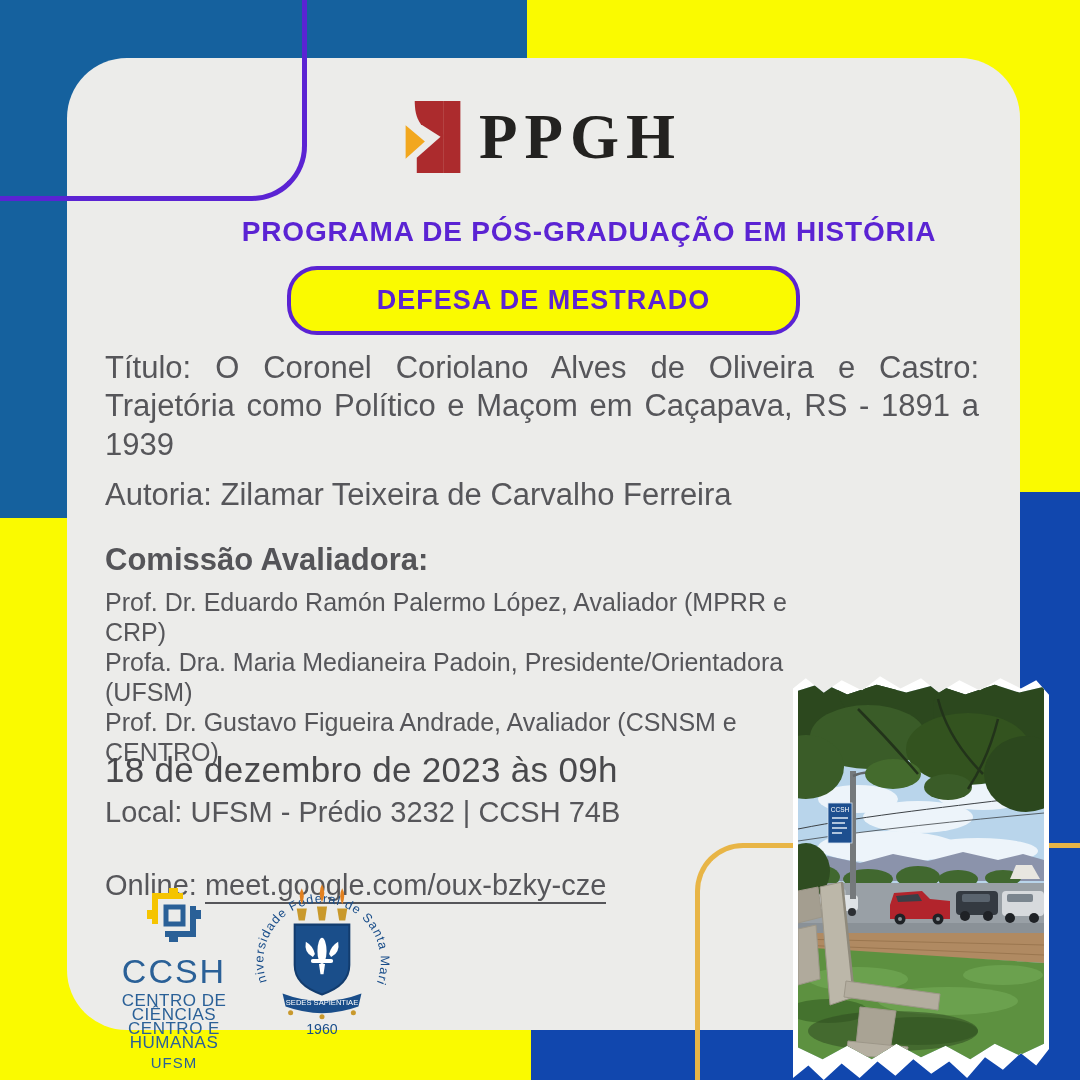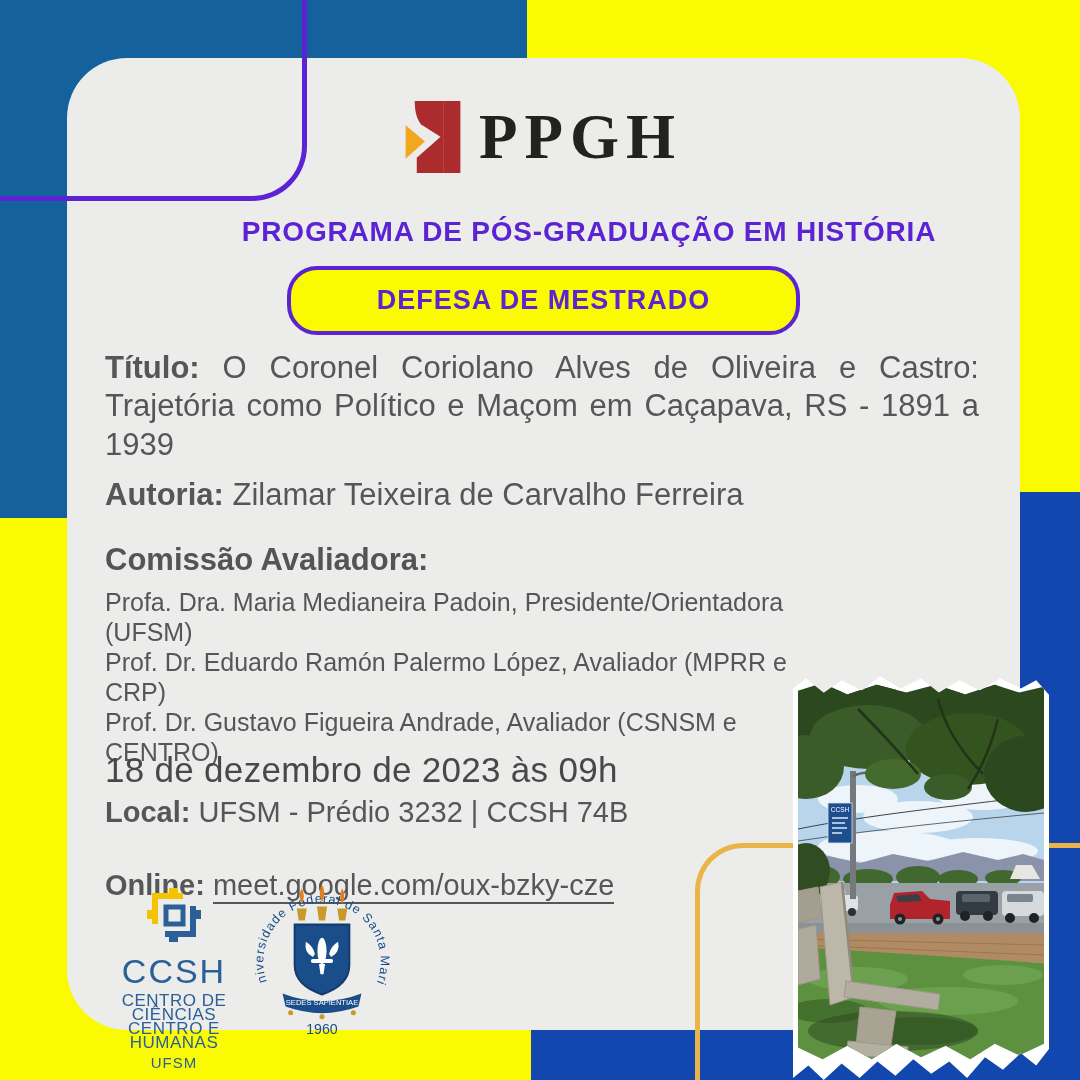"Título:" .inline-label { font-weight: 700 -> 400 }
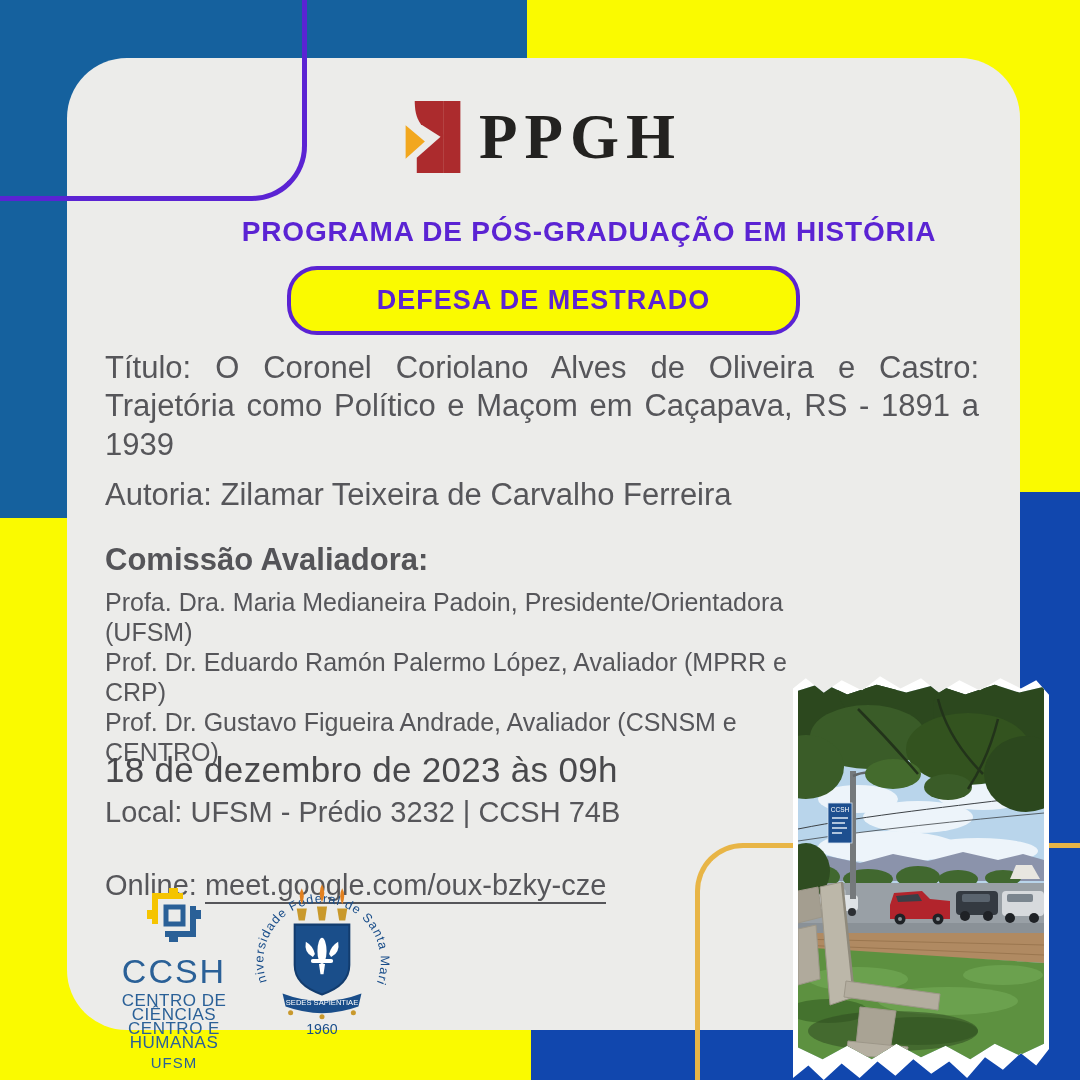"Profa. Dra. Maria Medianeira Padoin," div { order: before "Prof. Dr. Eduardo Ramón Palermo" -> after "Prof. Dr. Eduardo Ramón Palermo" }
